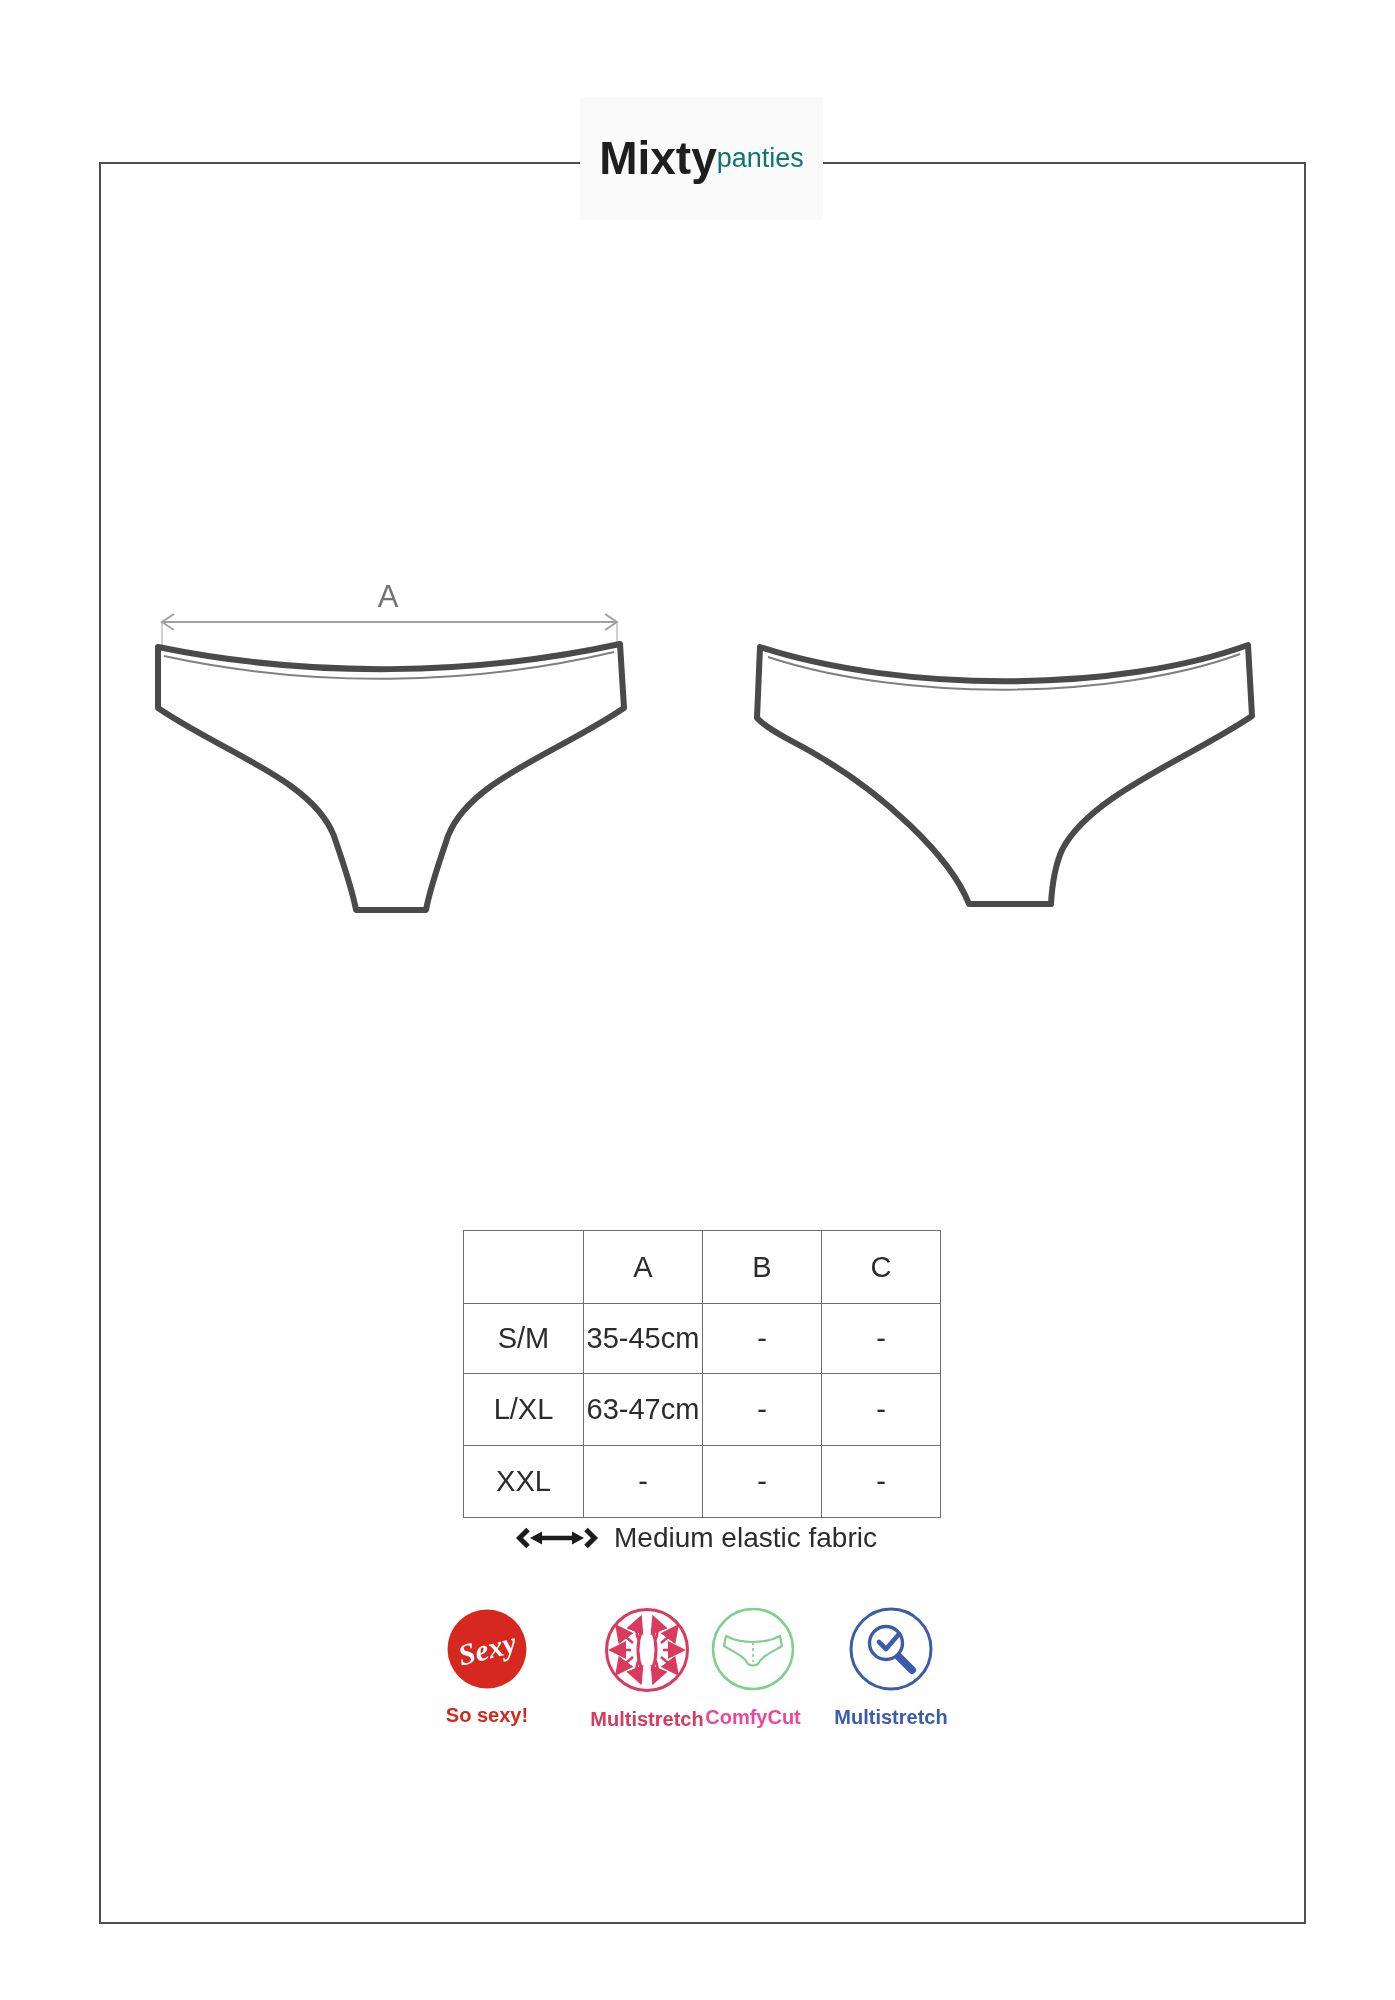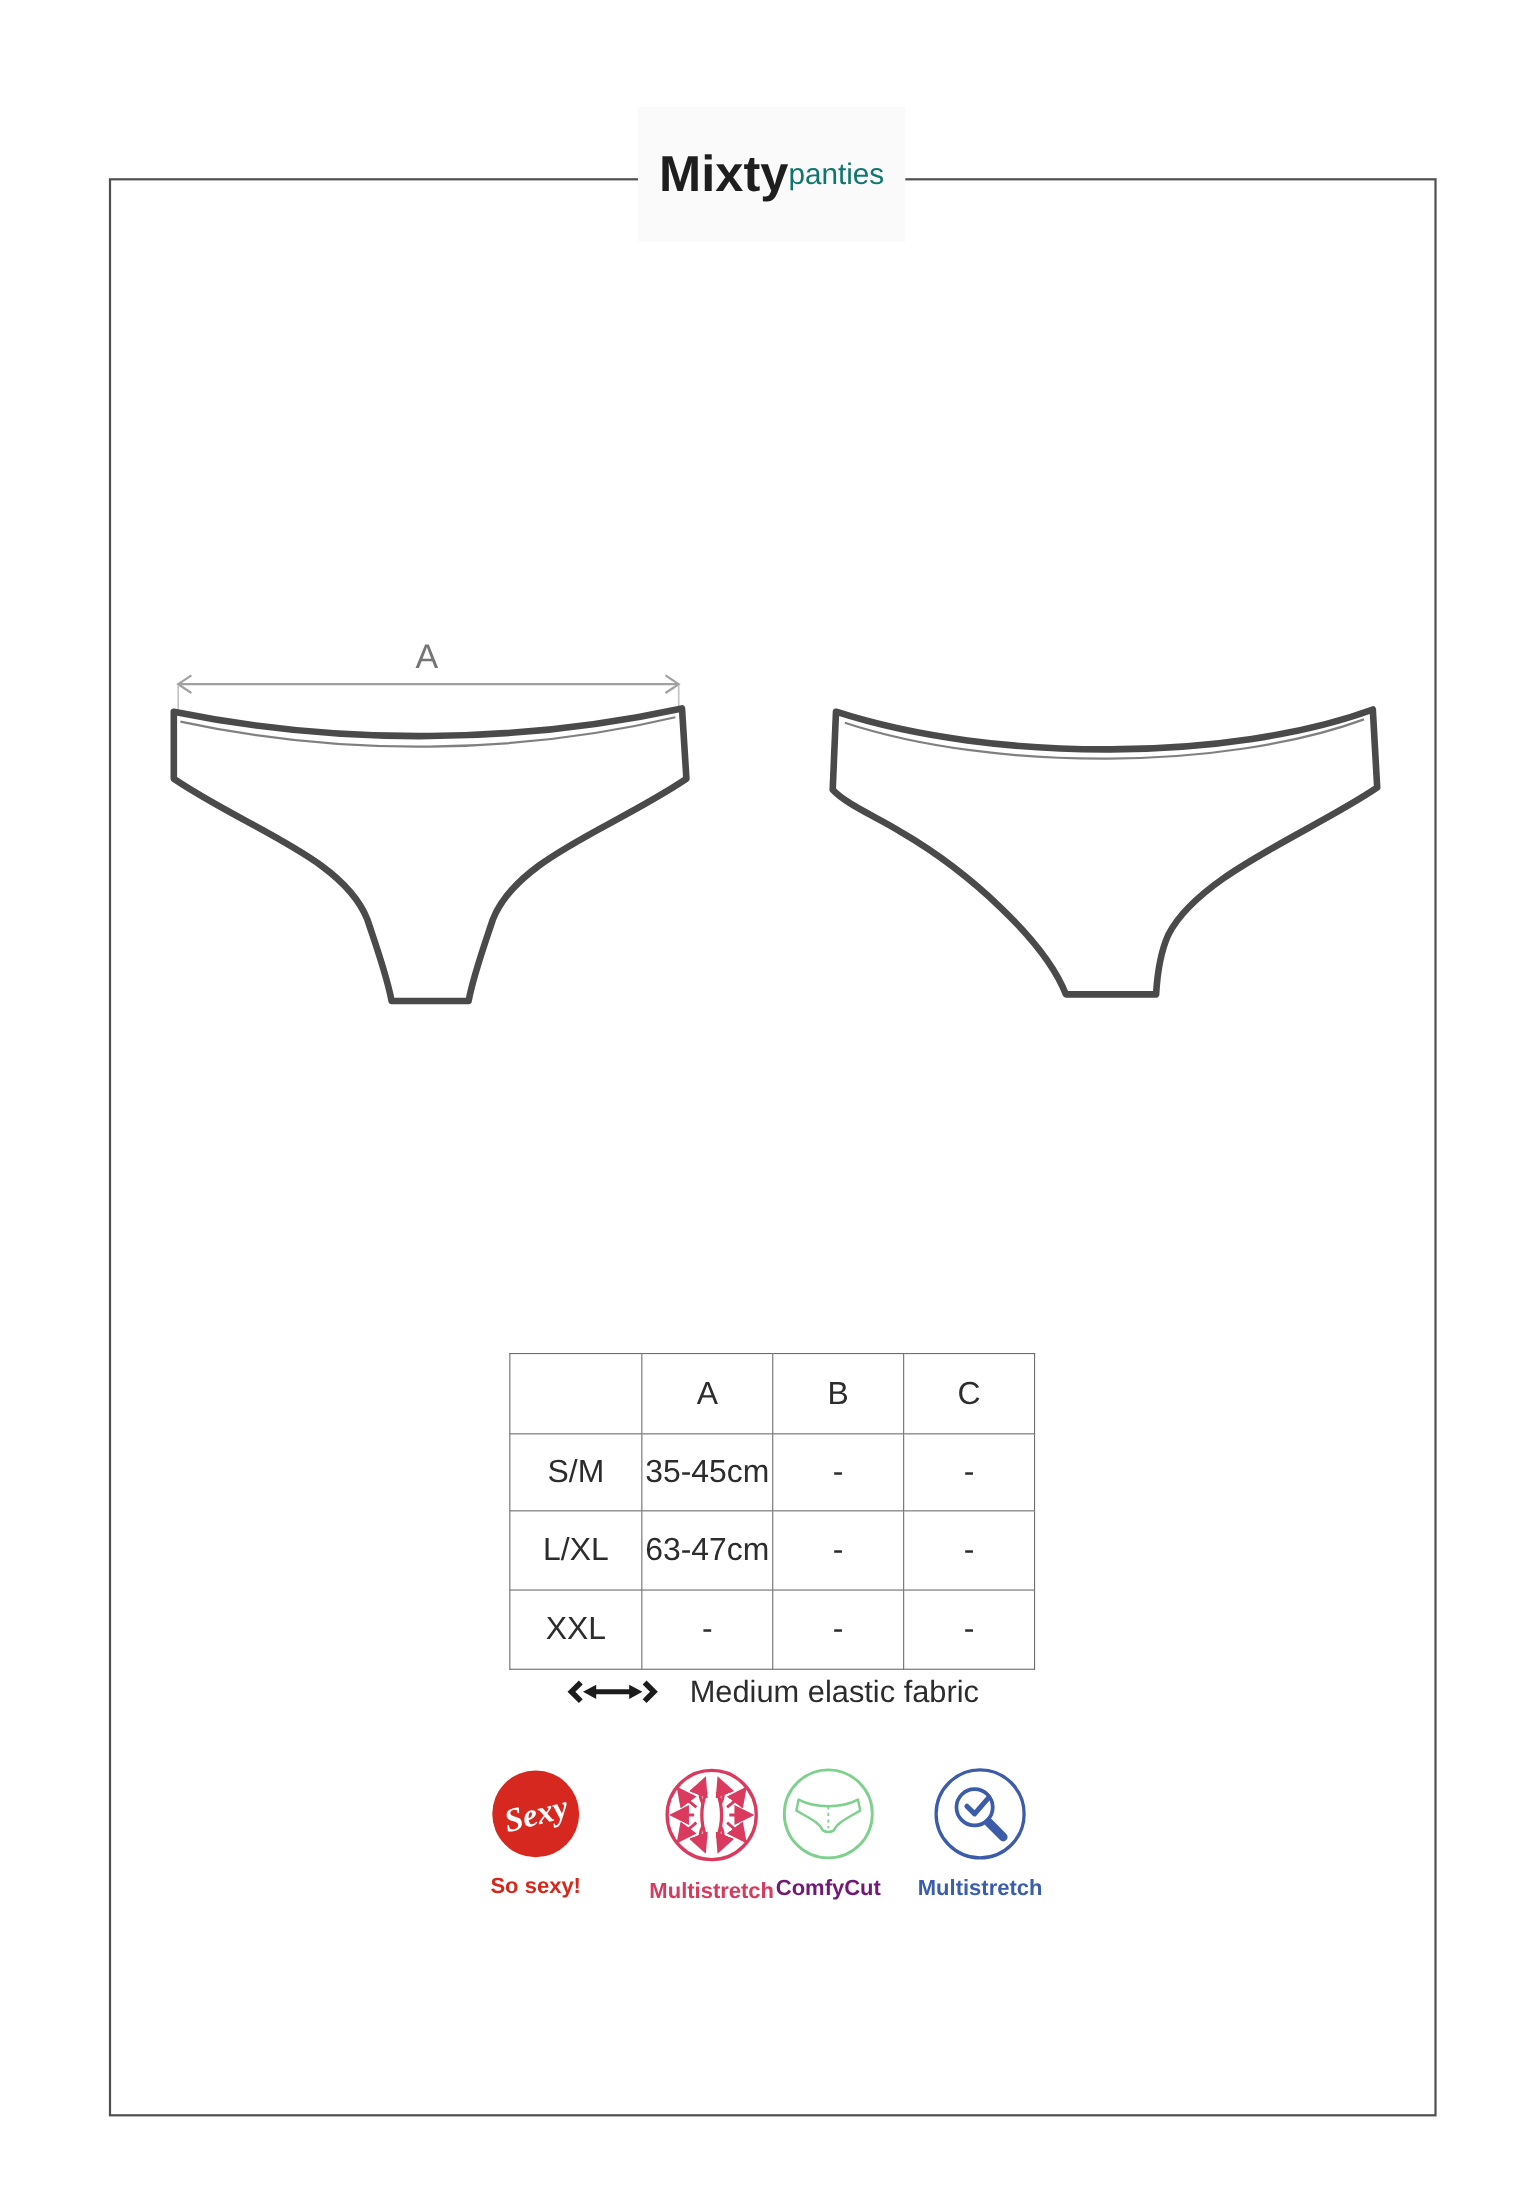"Medium elastic fabric" .fabric-note { gap: 27px -> 14px }
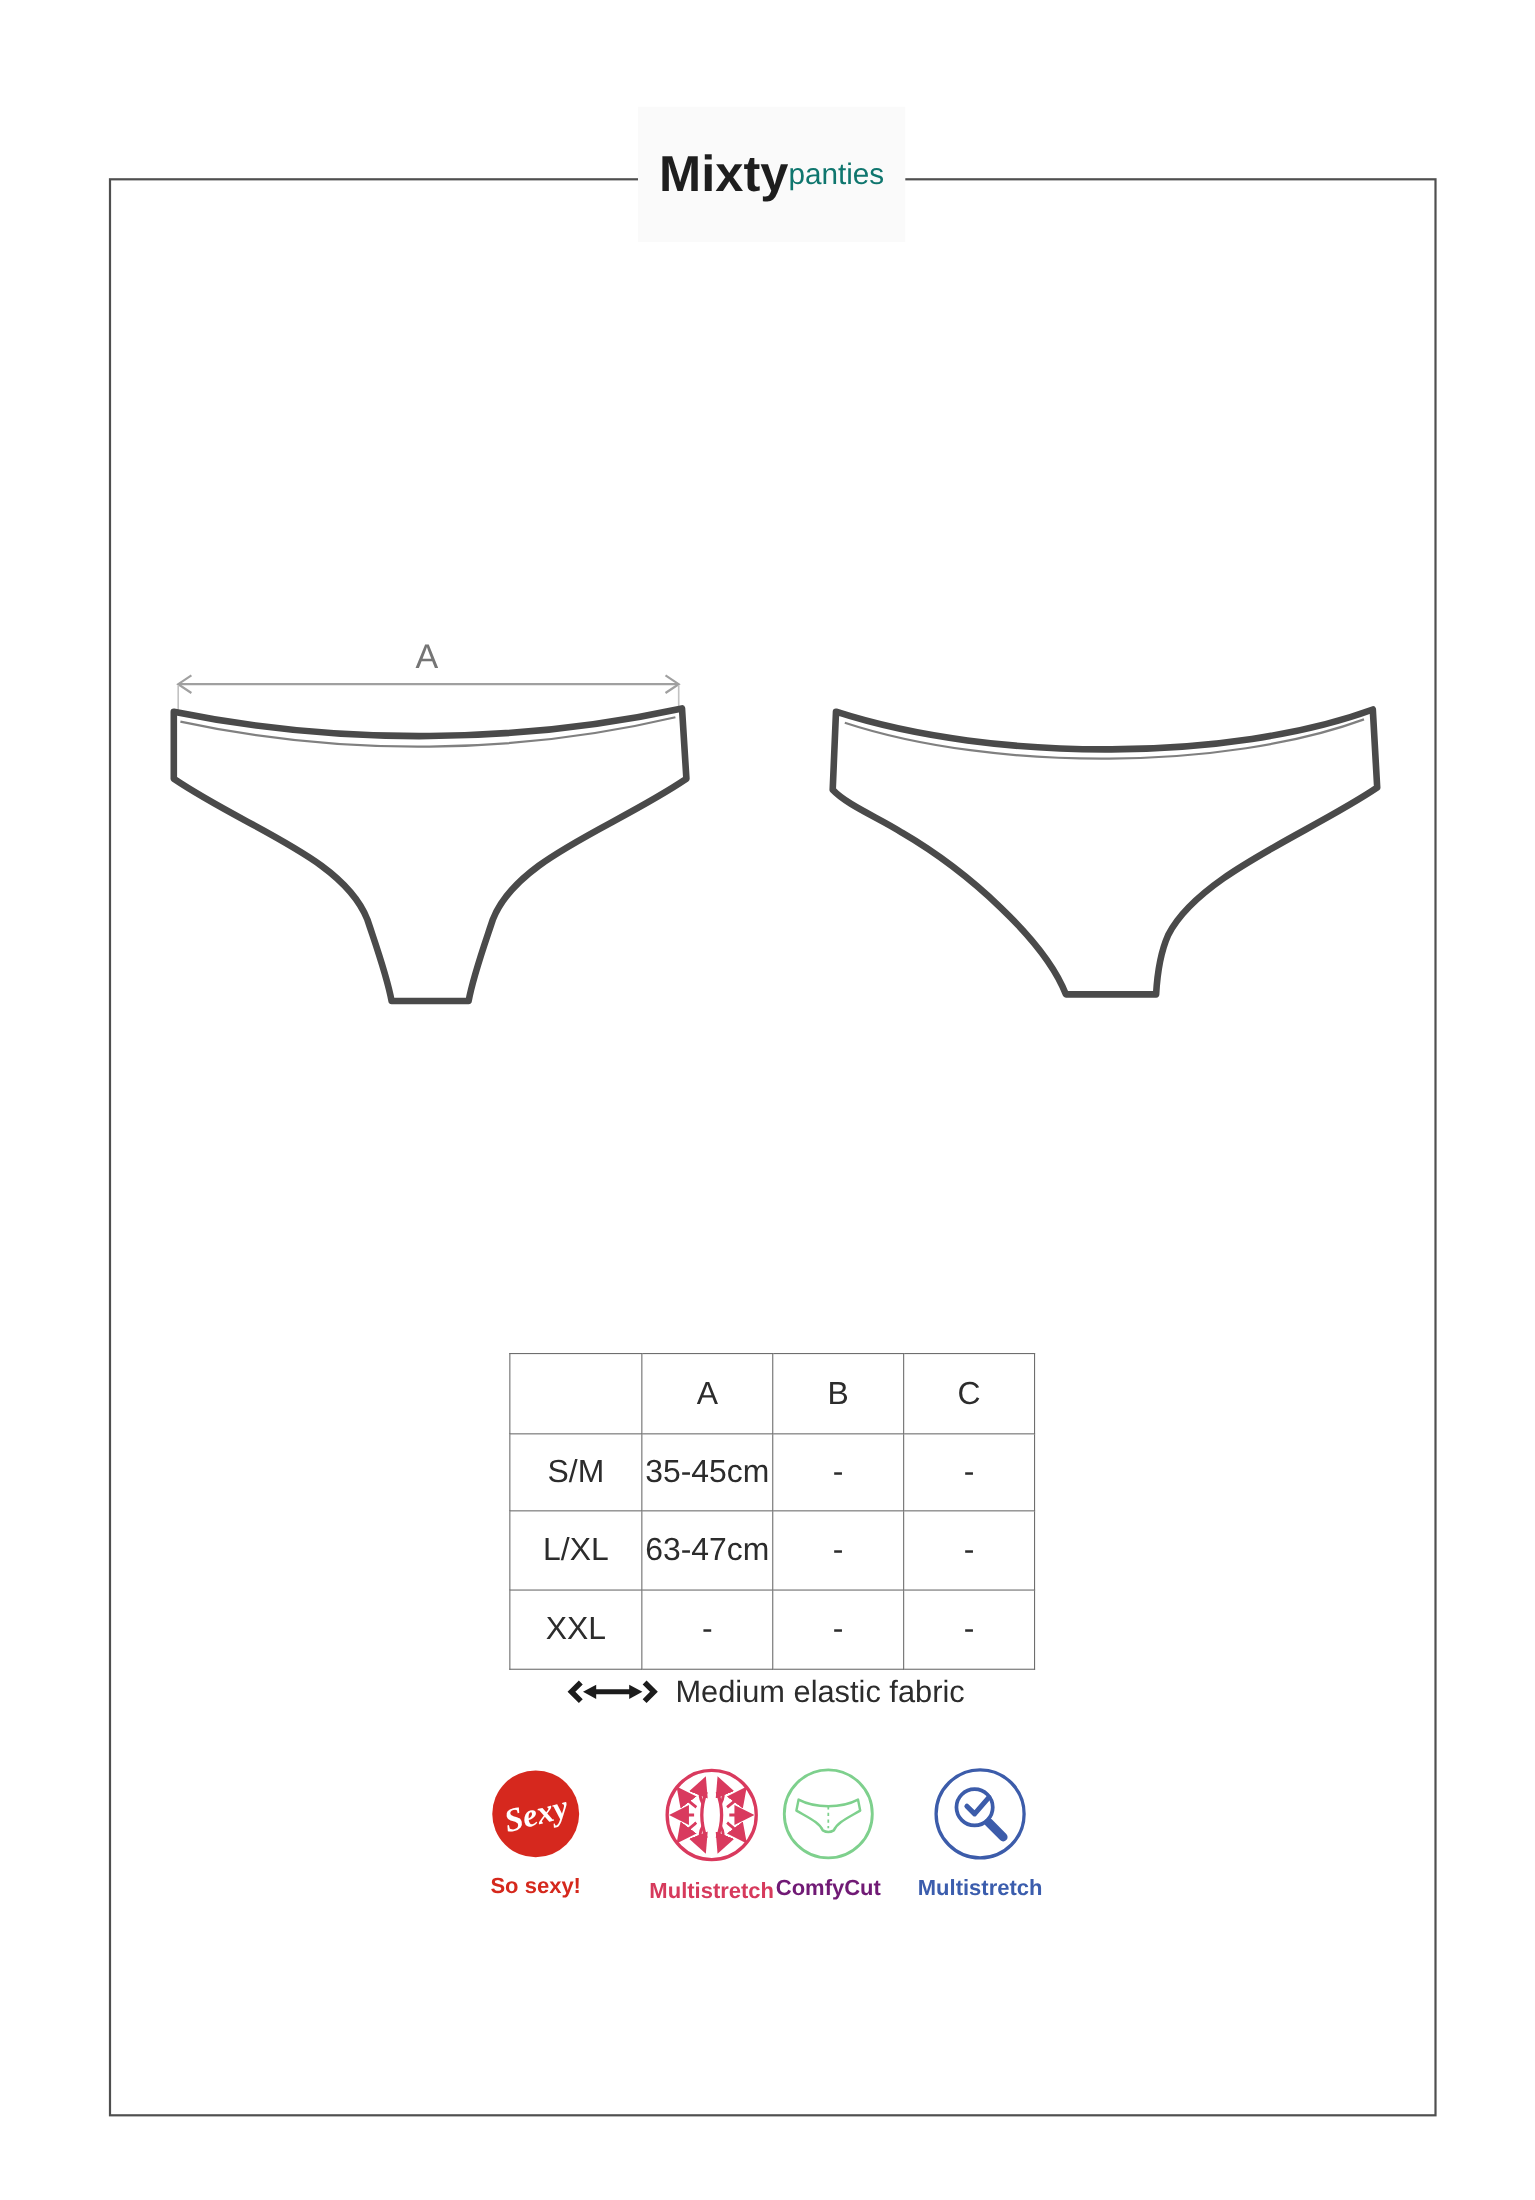"ComfyCut" .f2 .flabel { color: #701a75 -> #ec4899 }
